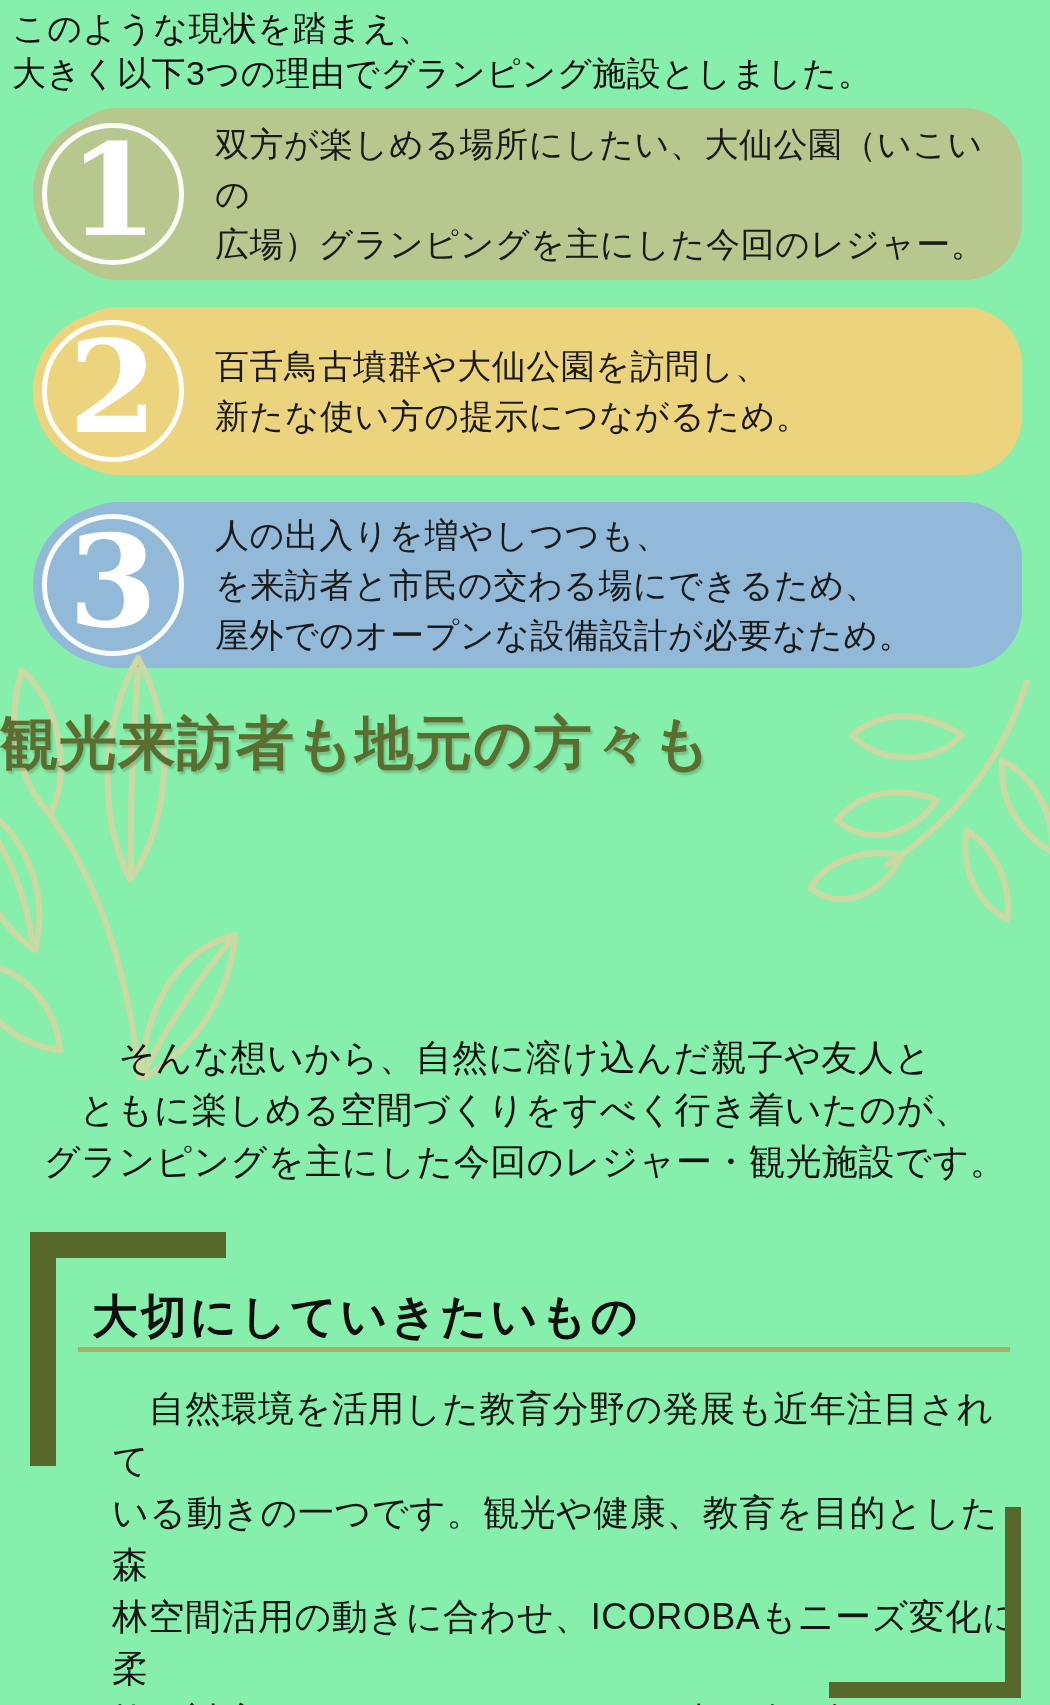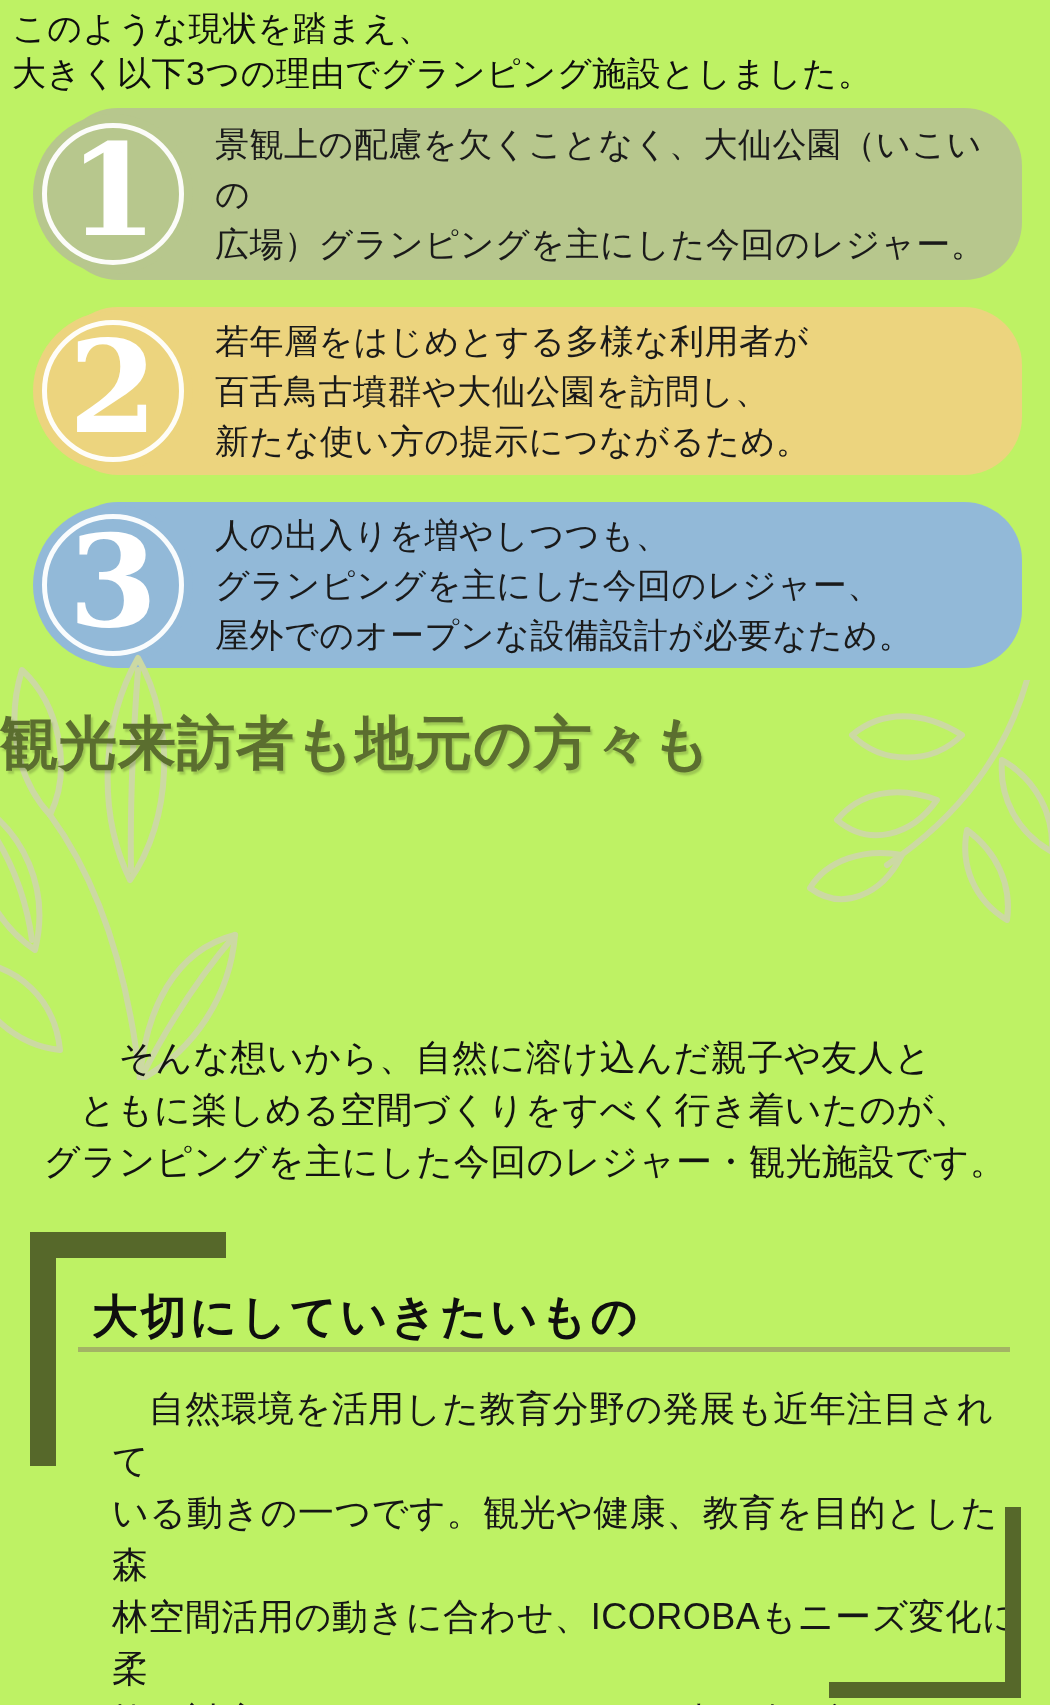"このような現状を踏まえ、" #page { background: #bef264 -> #86efac }
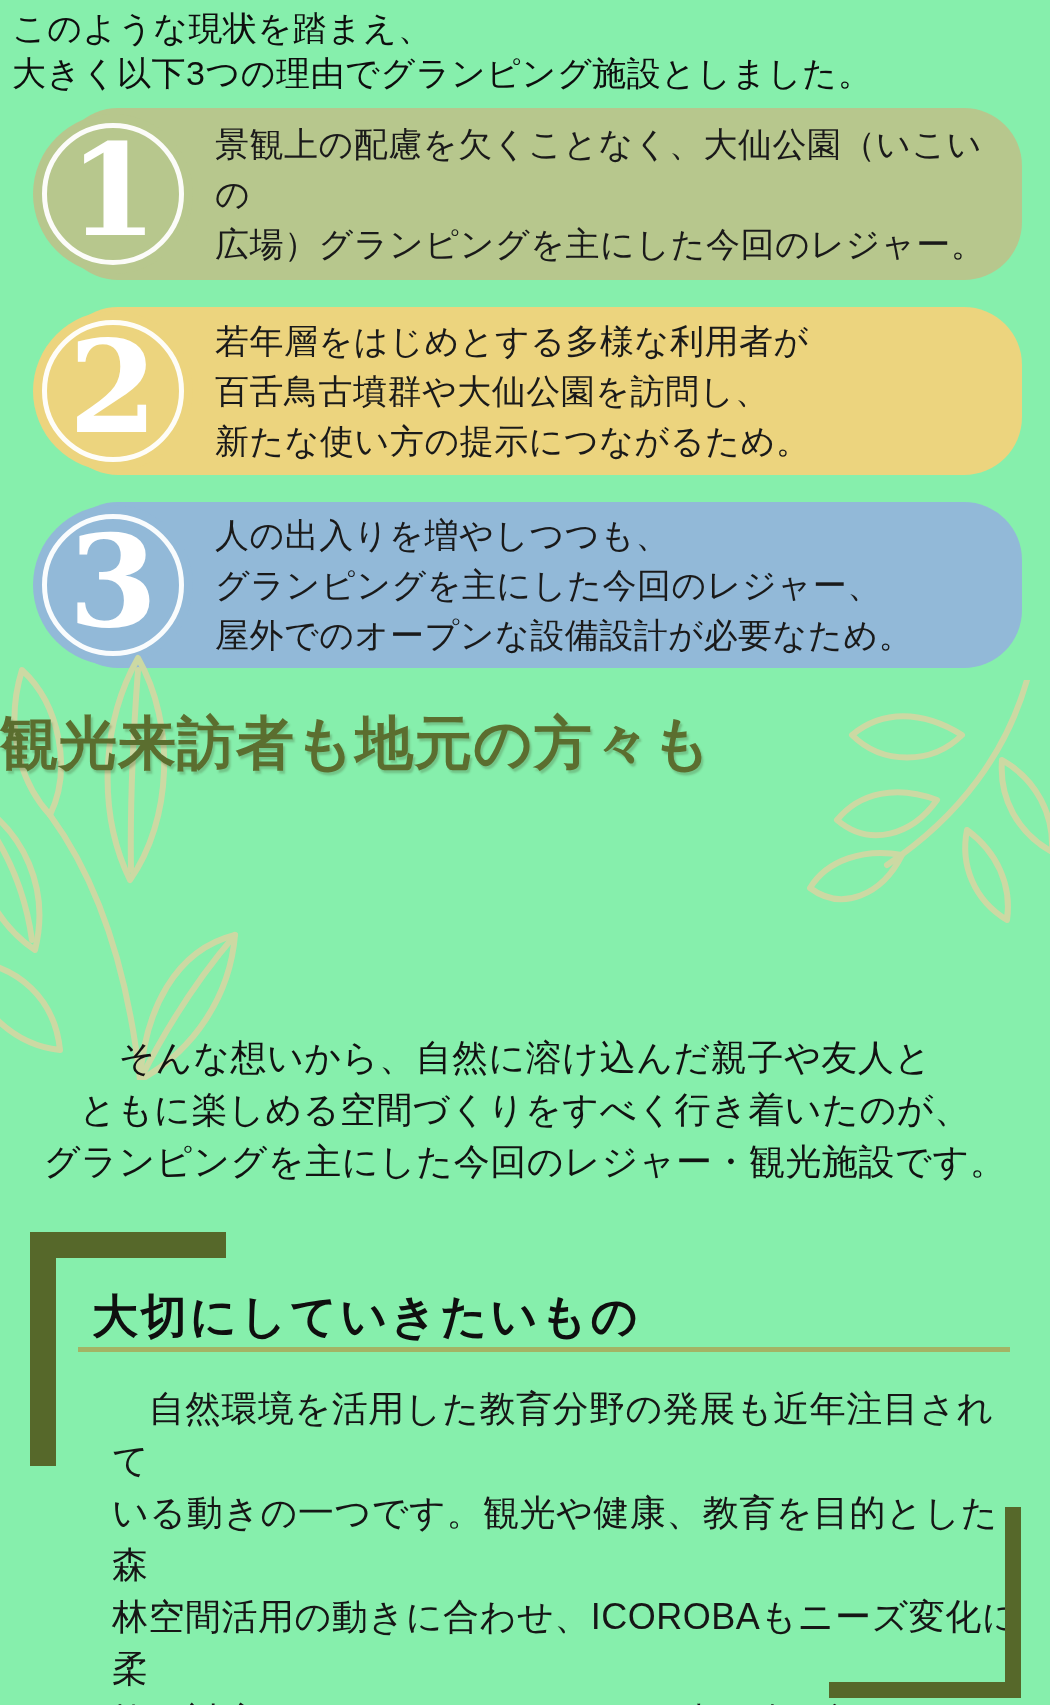"景観上の配慮を欠くことなく、大仙公園（いこいの" div { text: 景観上の配慮を欠くことなく -> 双方が楽しめる場所にしたい }
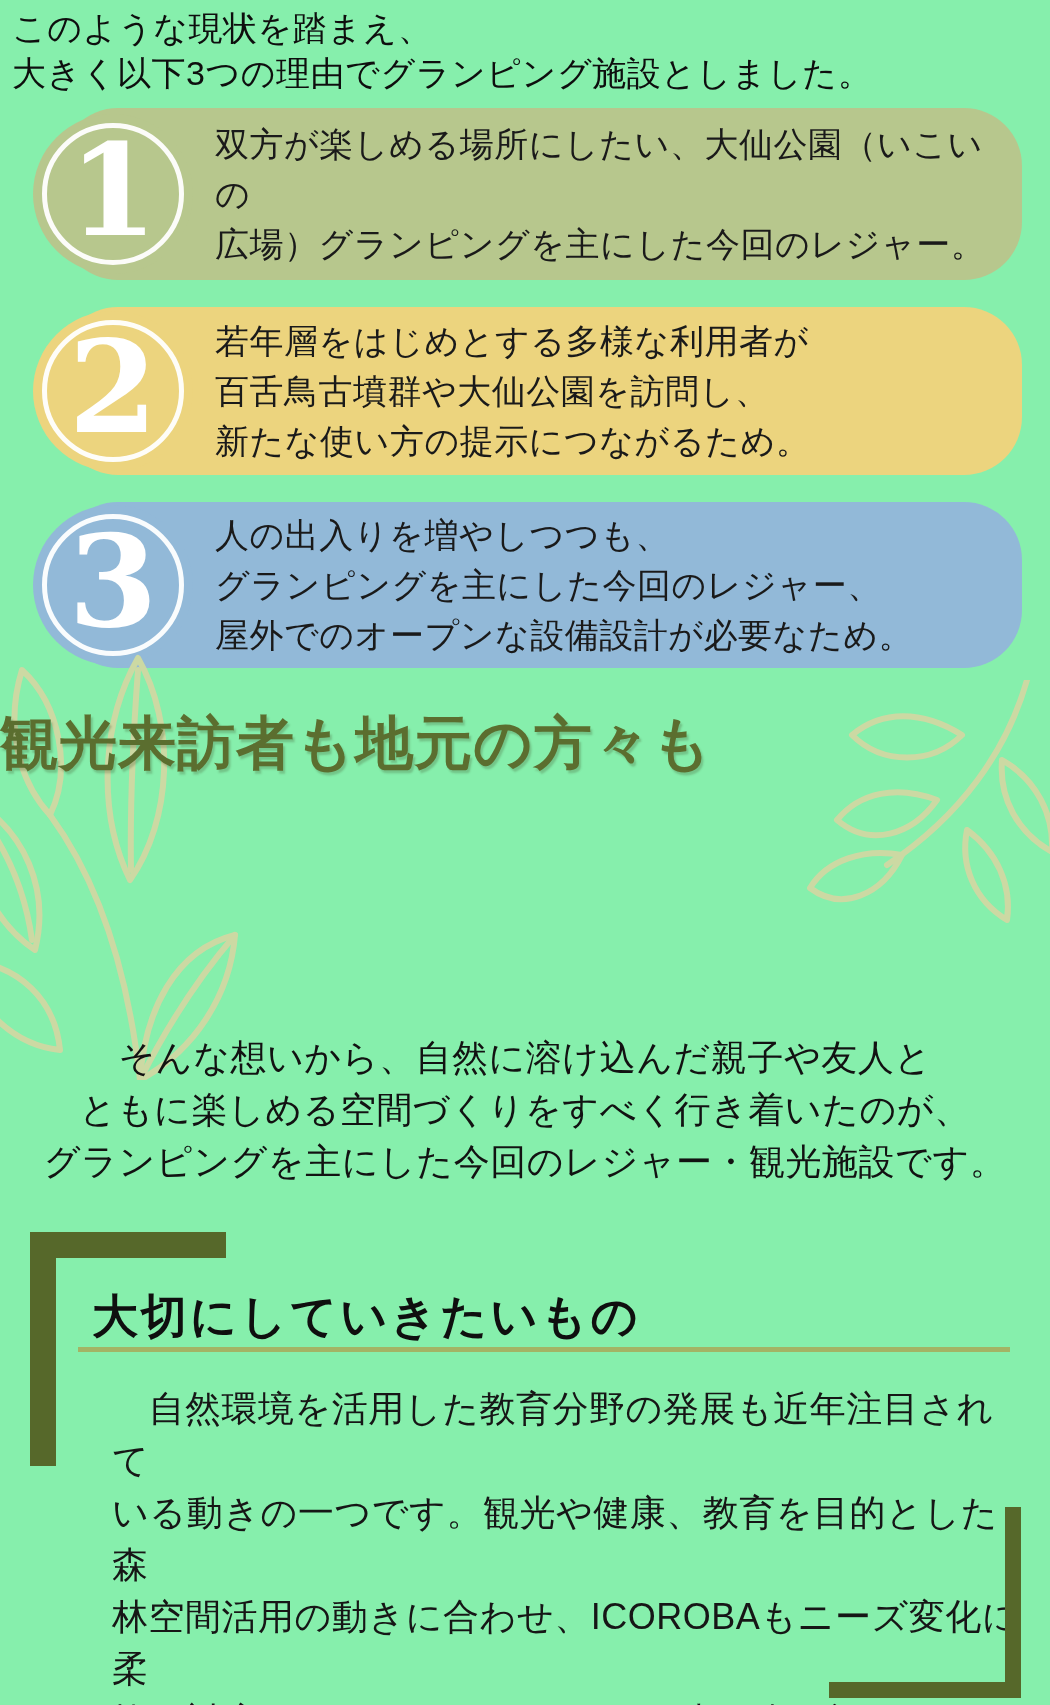"若年層をはじめとする多様な利用者が" div { html: <div>若年層をはじめとする多様な利用者が</div> -> none }
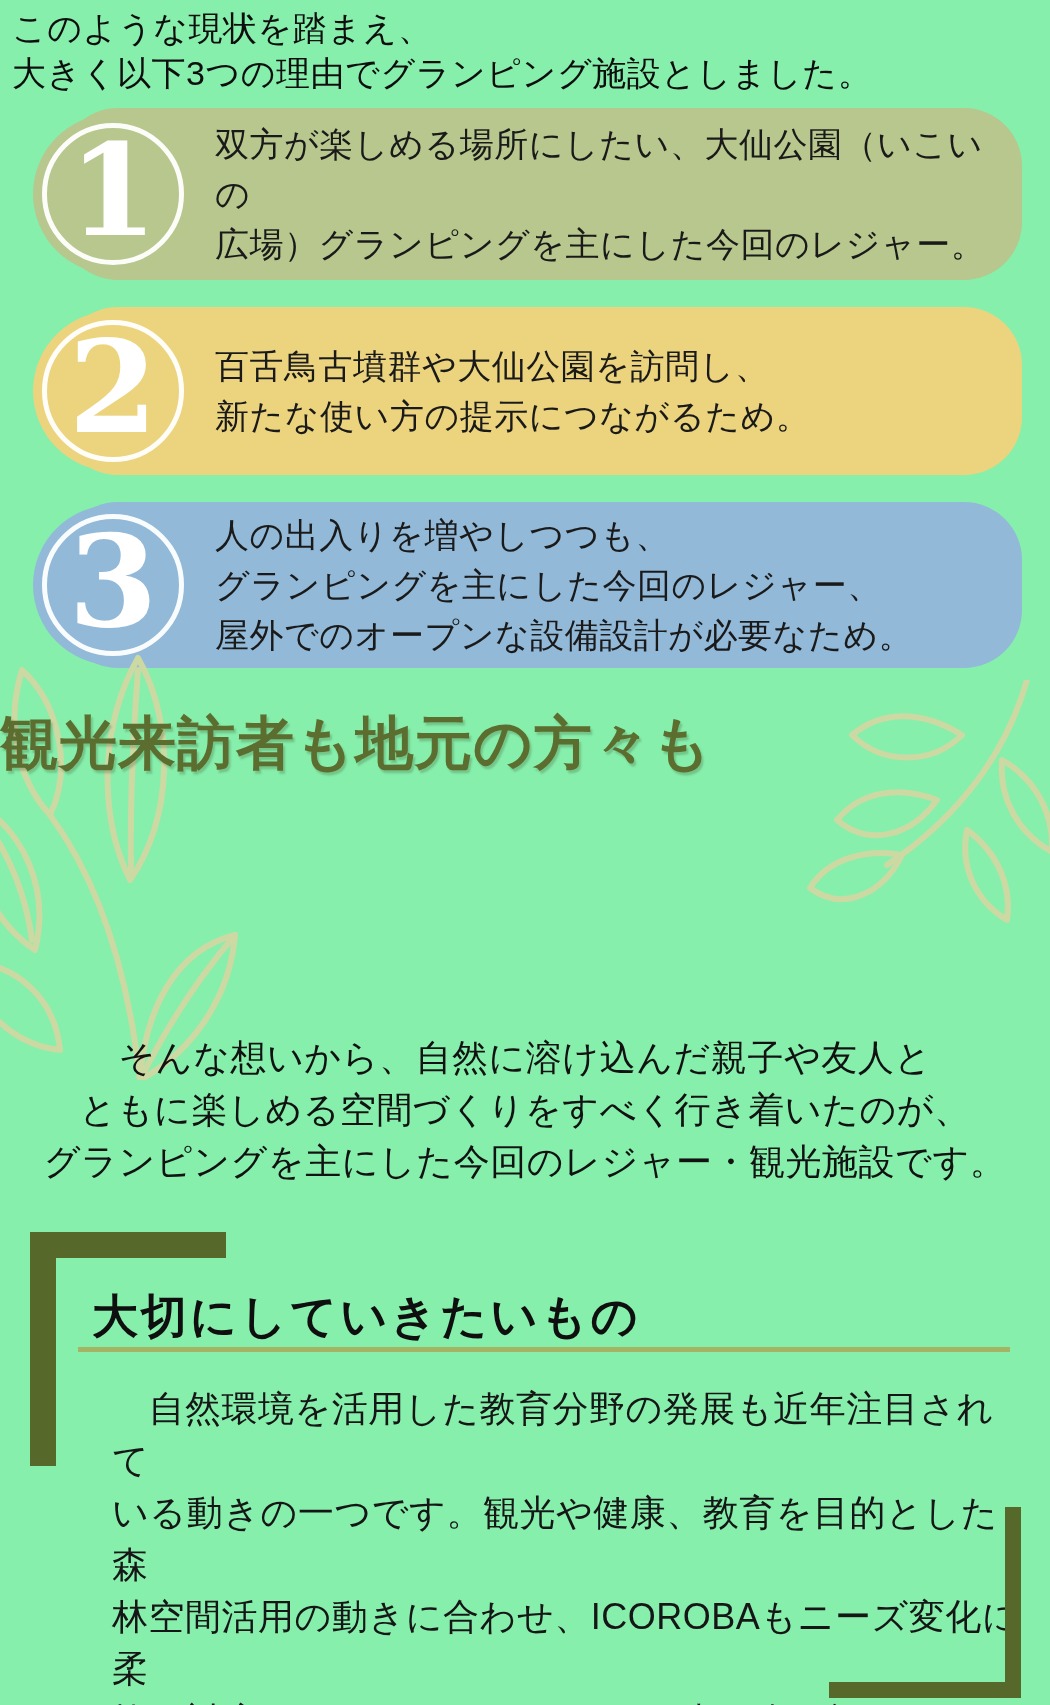"グランピングを主にした今回のレジャー、" div { text: グランピングを主にした今回のレジャー -> を来訪者と市民の交わる場にできるため }
